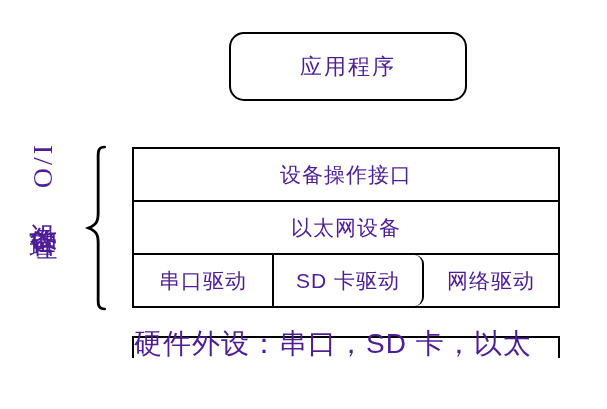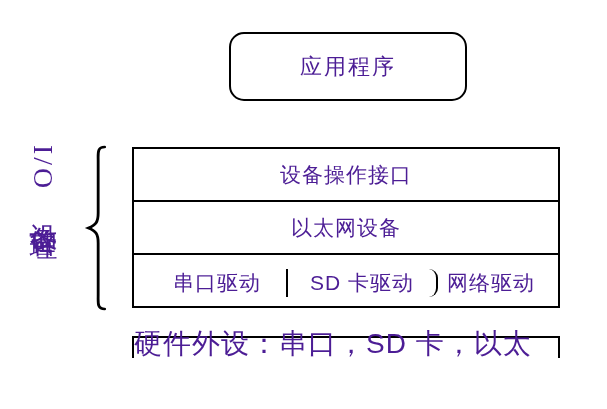"串口驱动" .stack-row.drivers { padding: 14px -> 0 }
